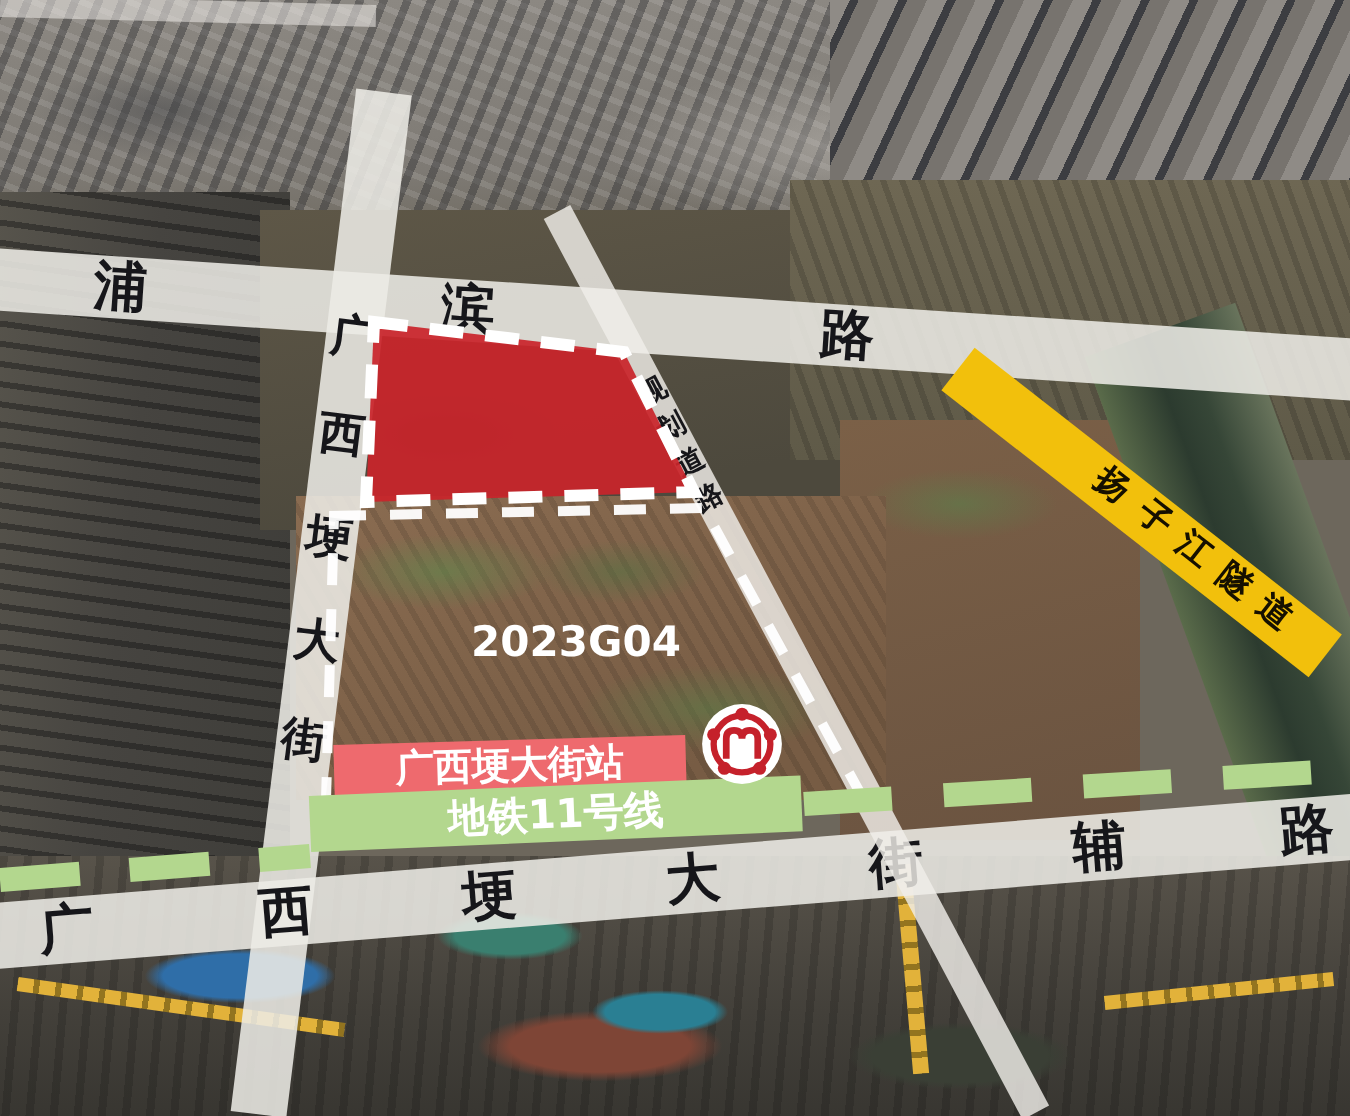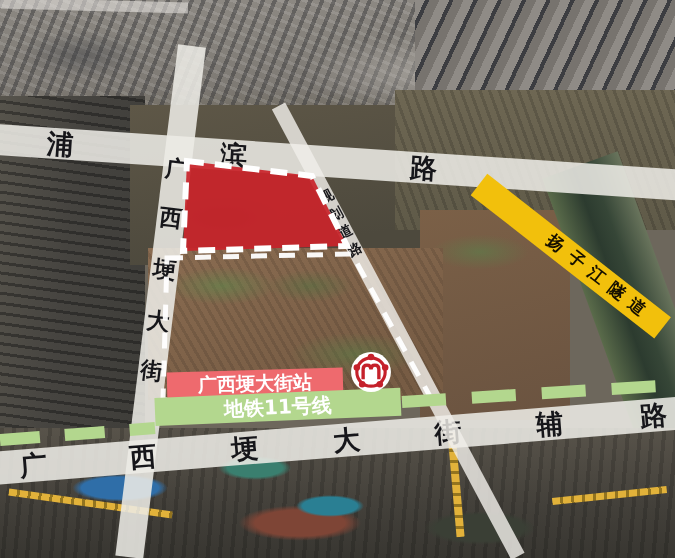"2023G04" div.lbl { html: none -> <div>2023G04</div> }
